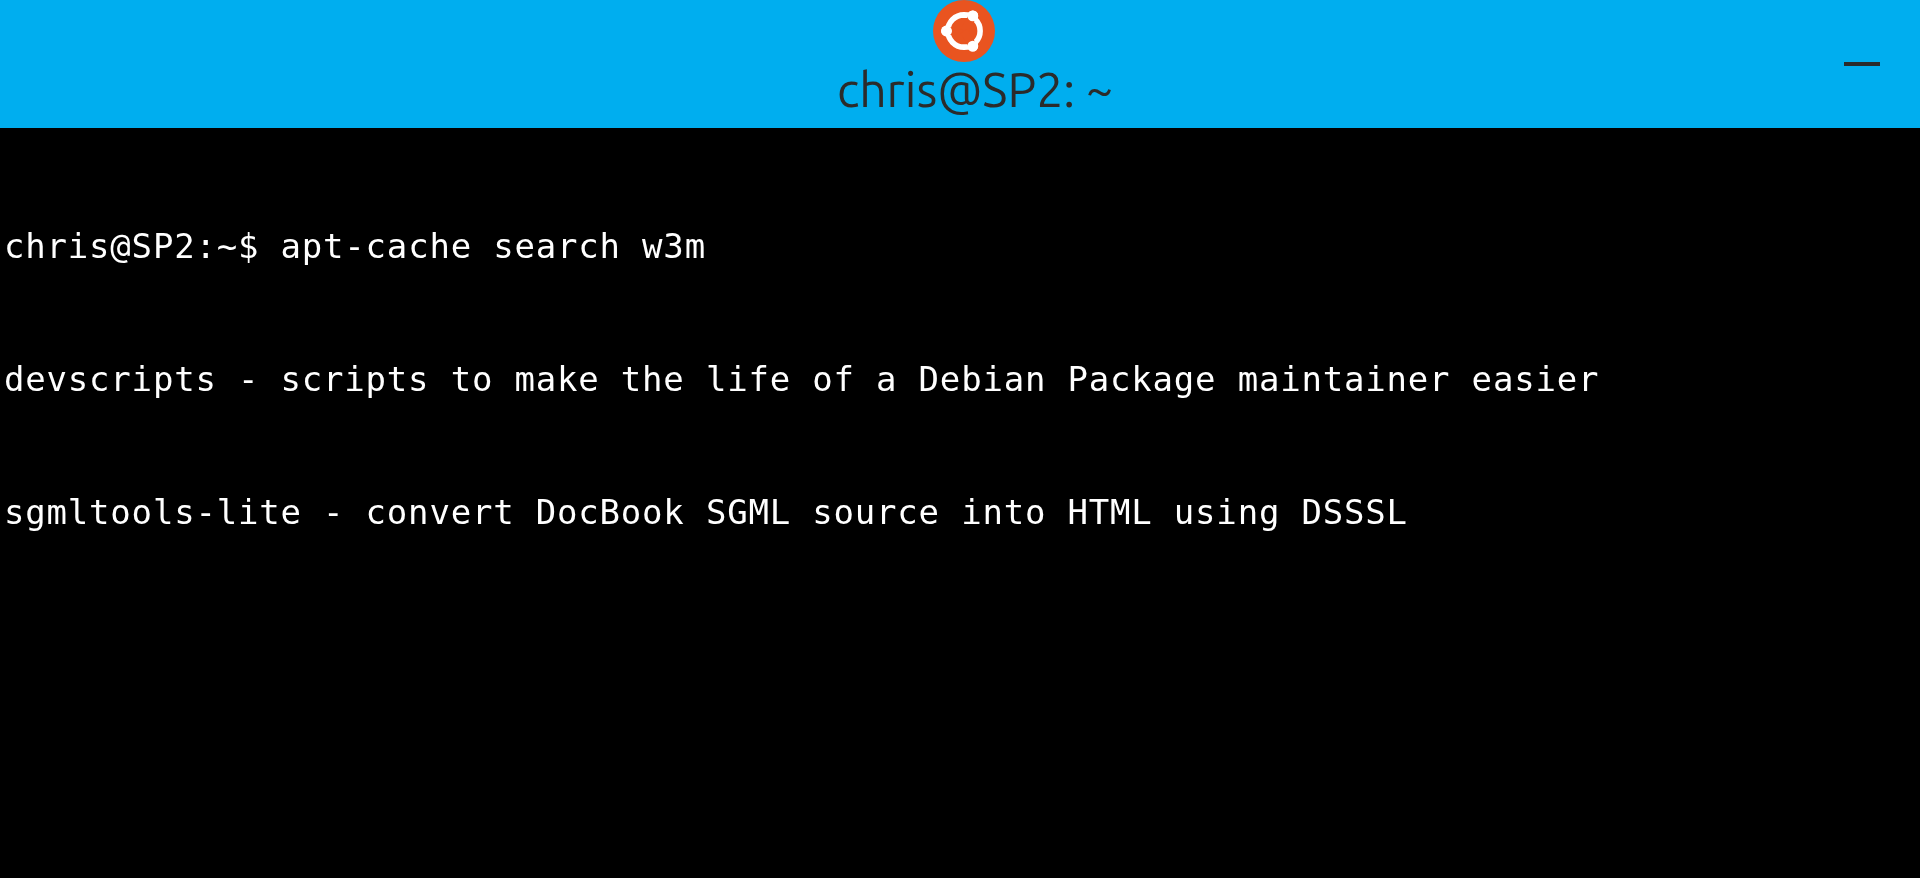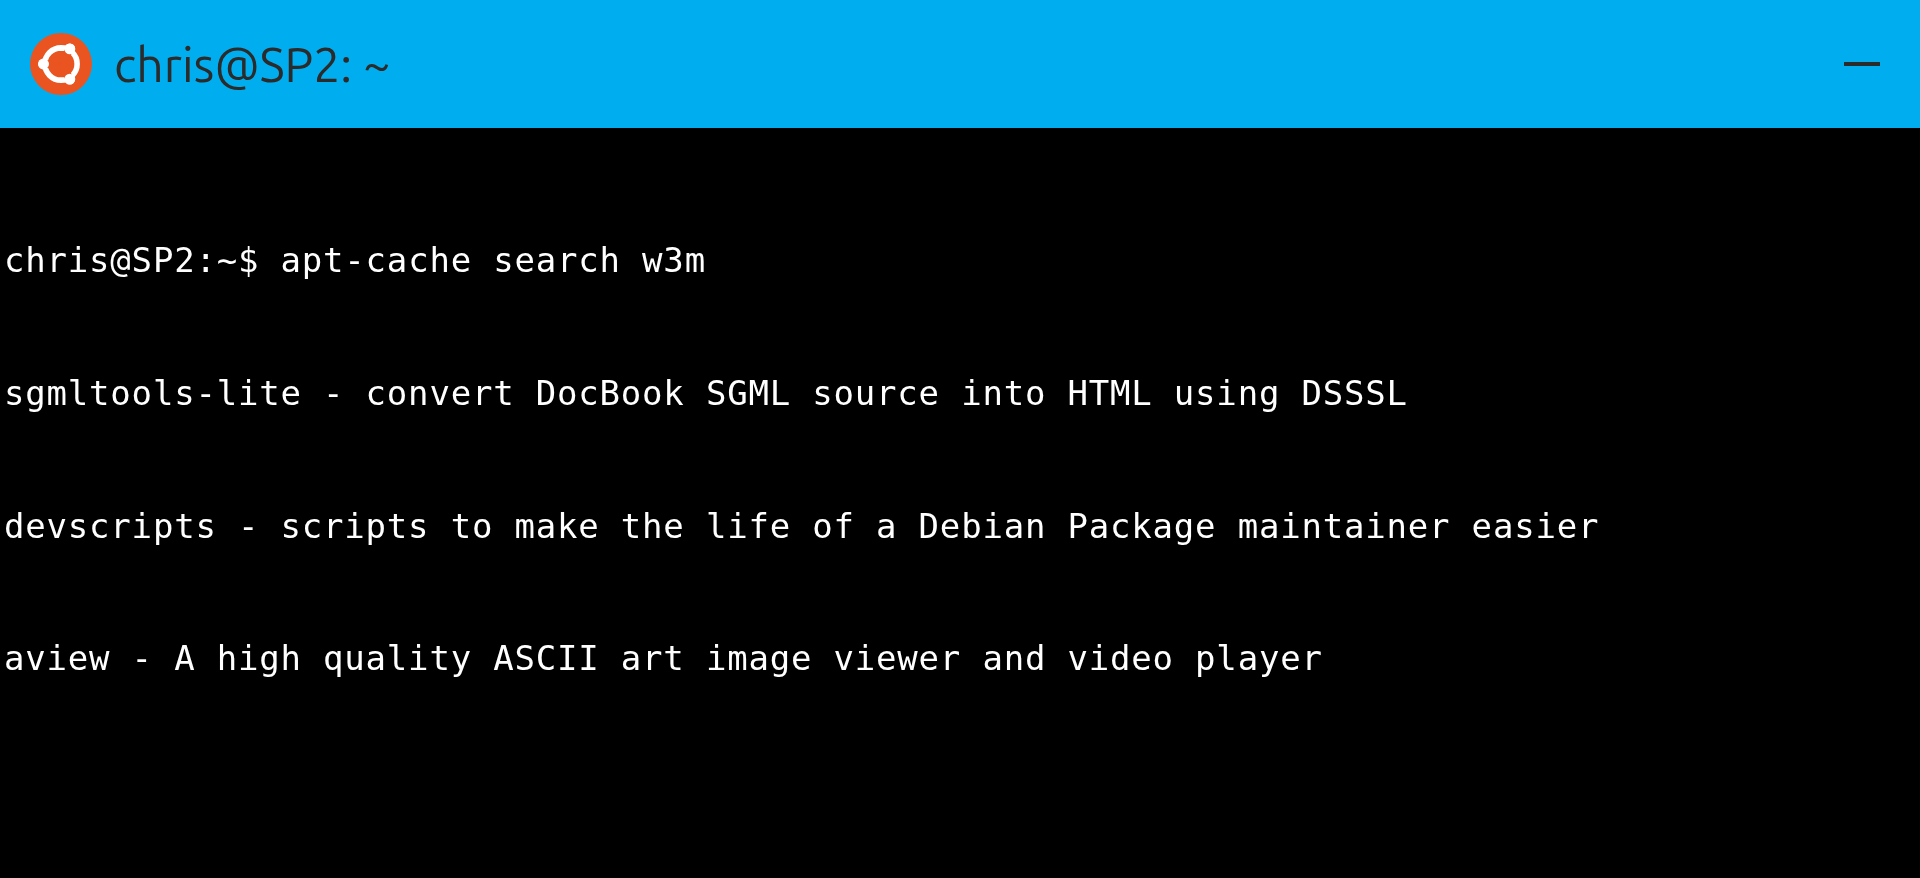"chris@SP2: ~" .titlebar { flex-direction: none -> column }
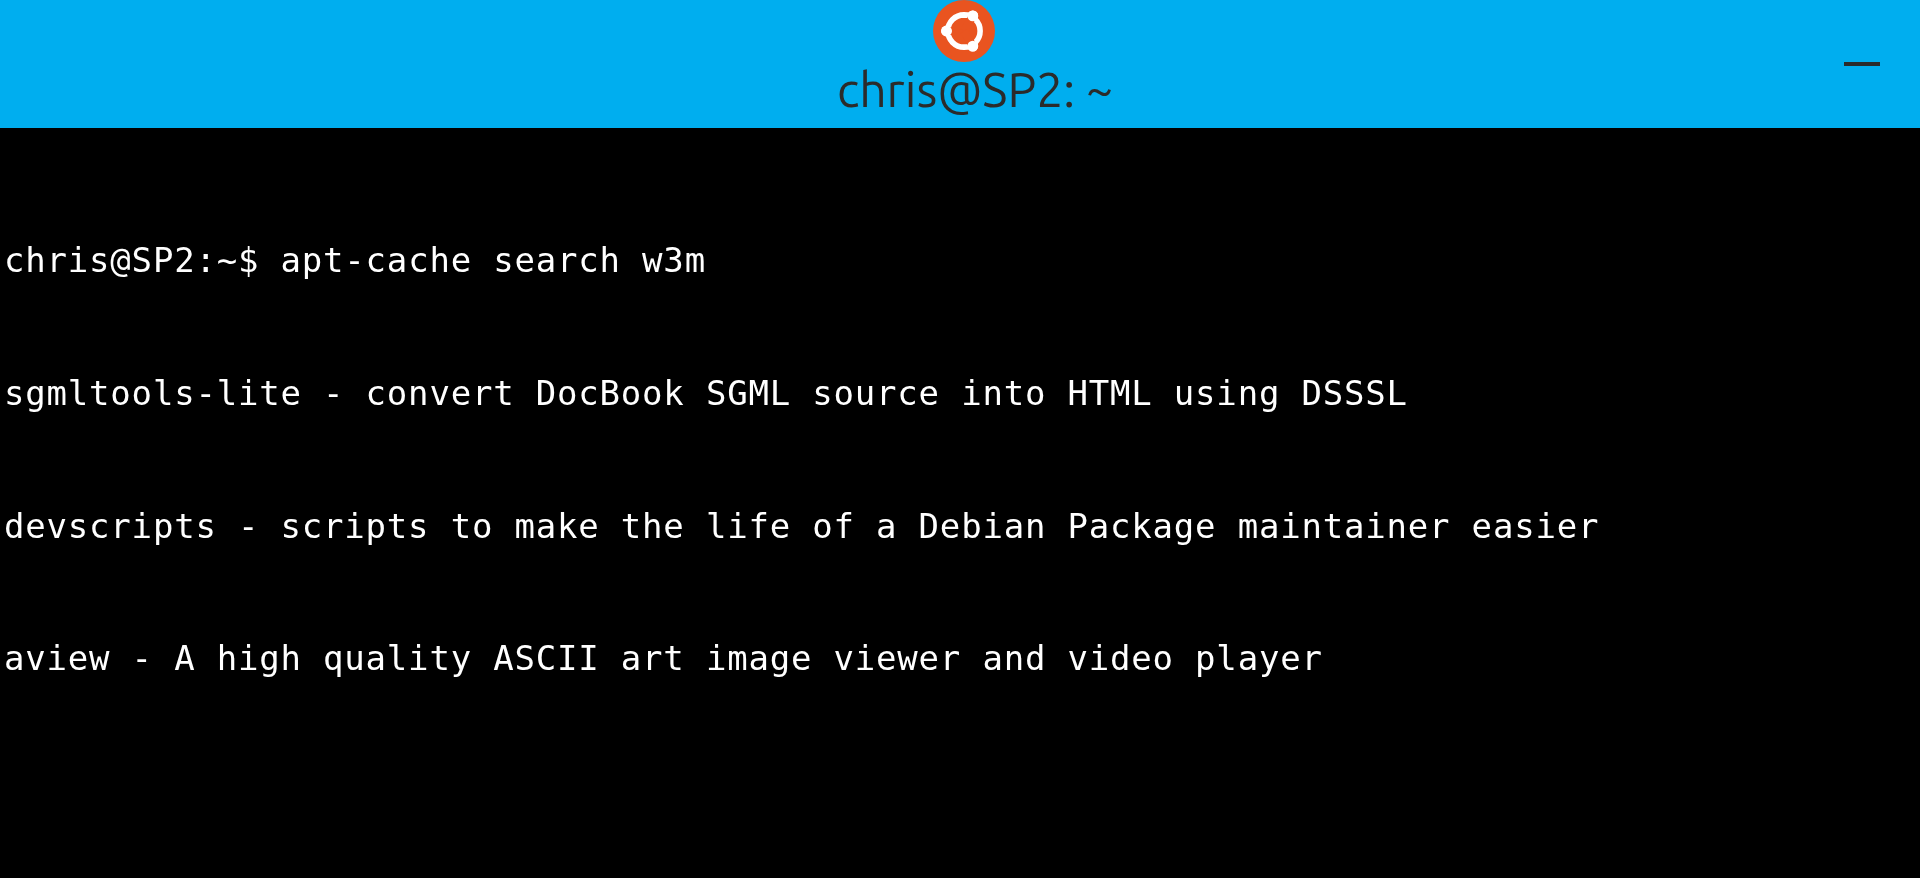"chris@SP2:~$ apt-cache search w3m" .terminal { padding: 22px 0 0 4px -> 8px 0 0 4px }
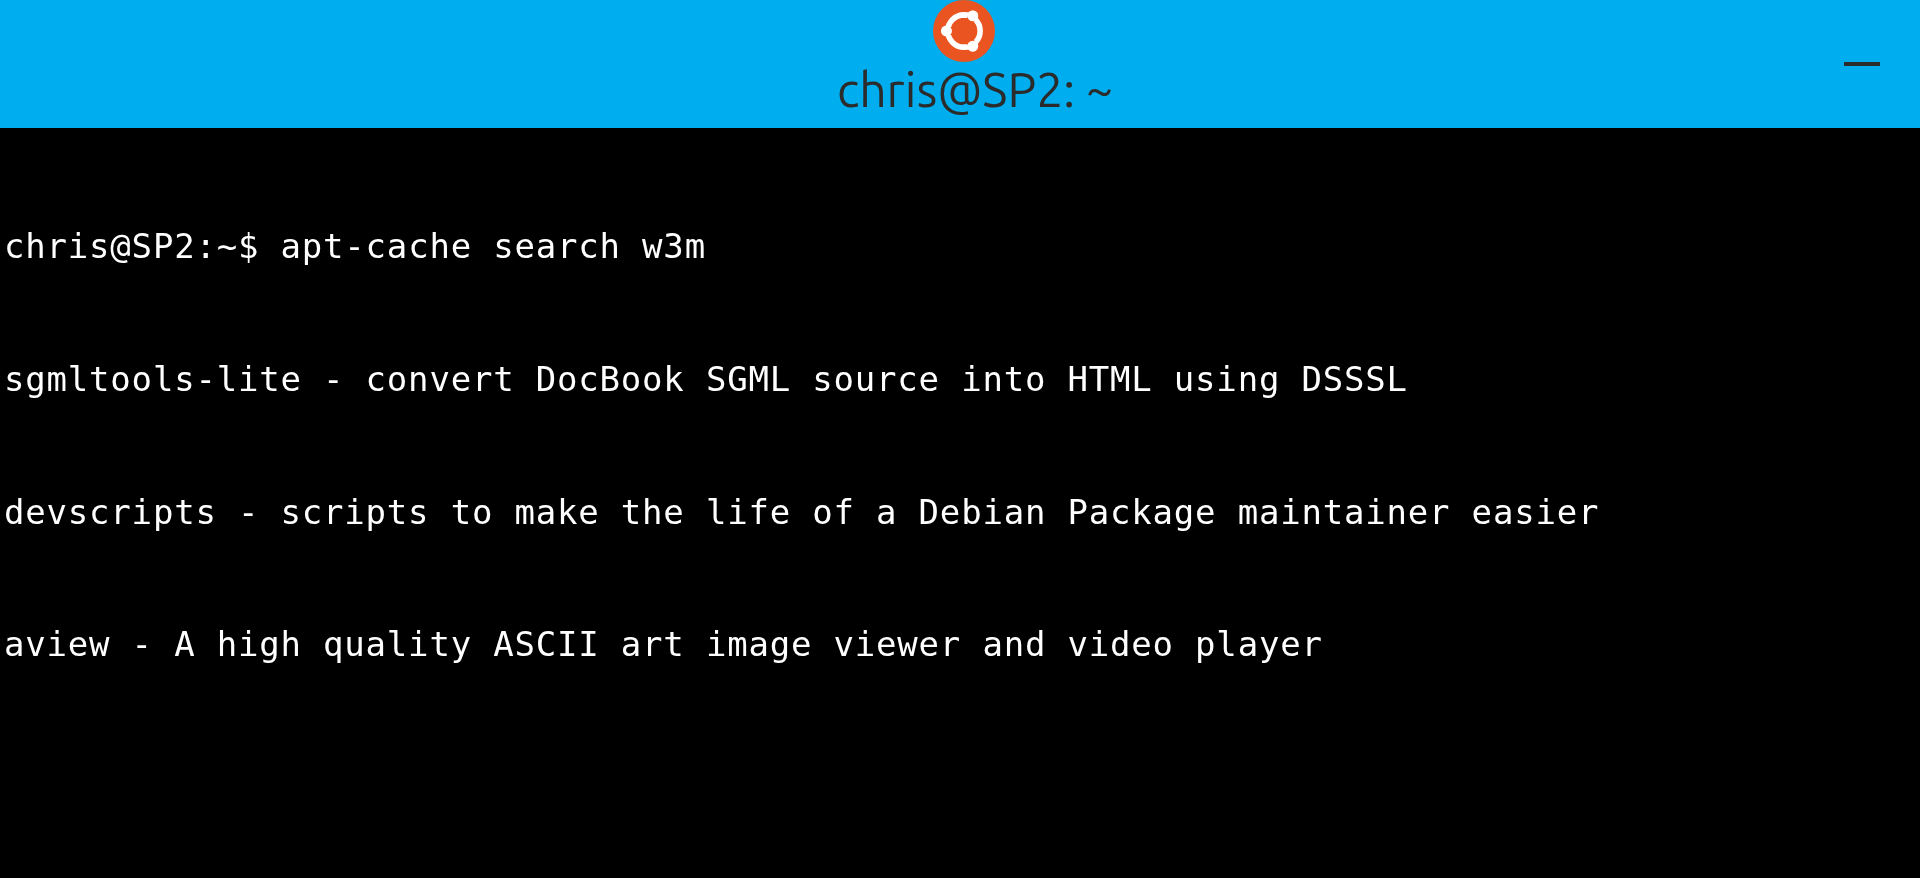"sgmltools-lite - convert DocBook SGML" span.line { order: before "devscripts - scripts to make" -> after "devscripts - scripts to make" }
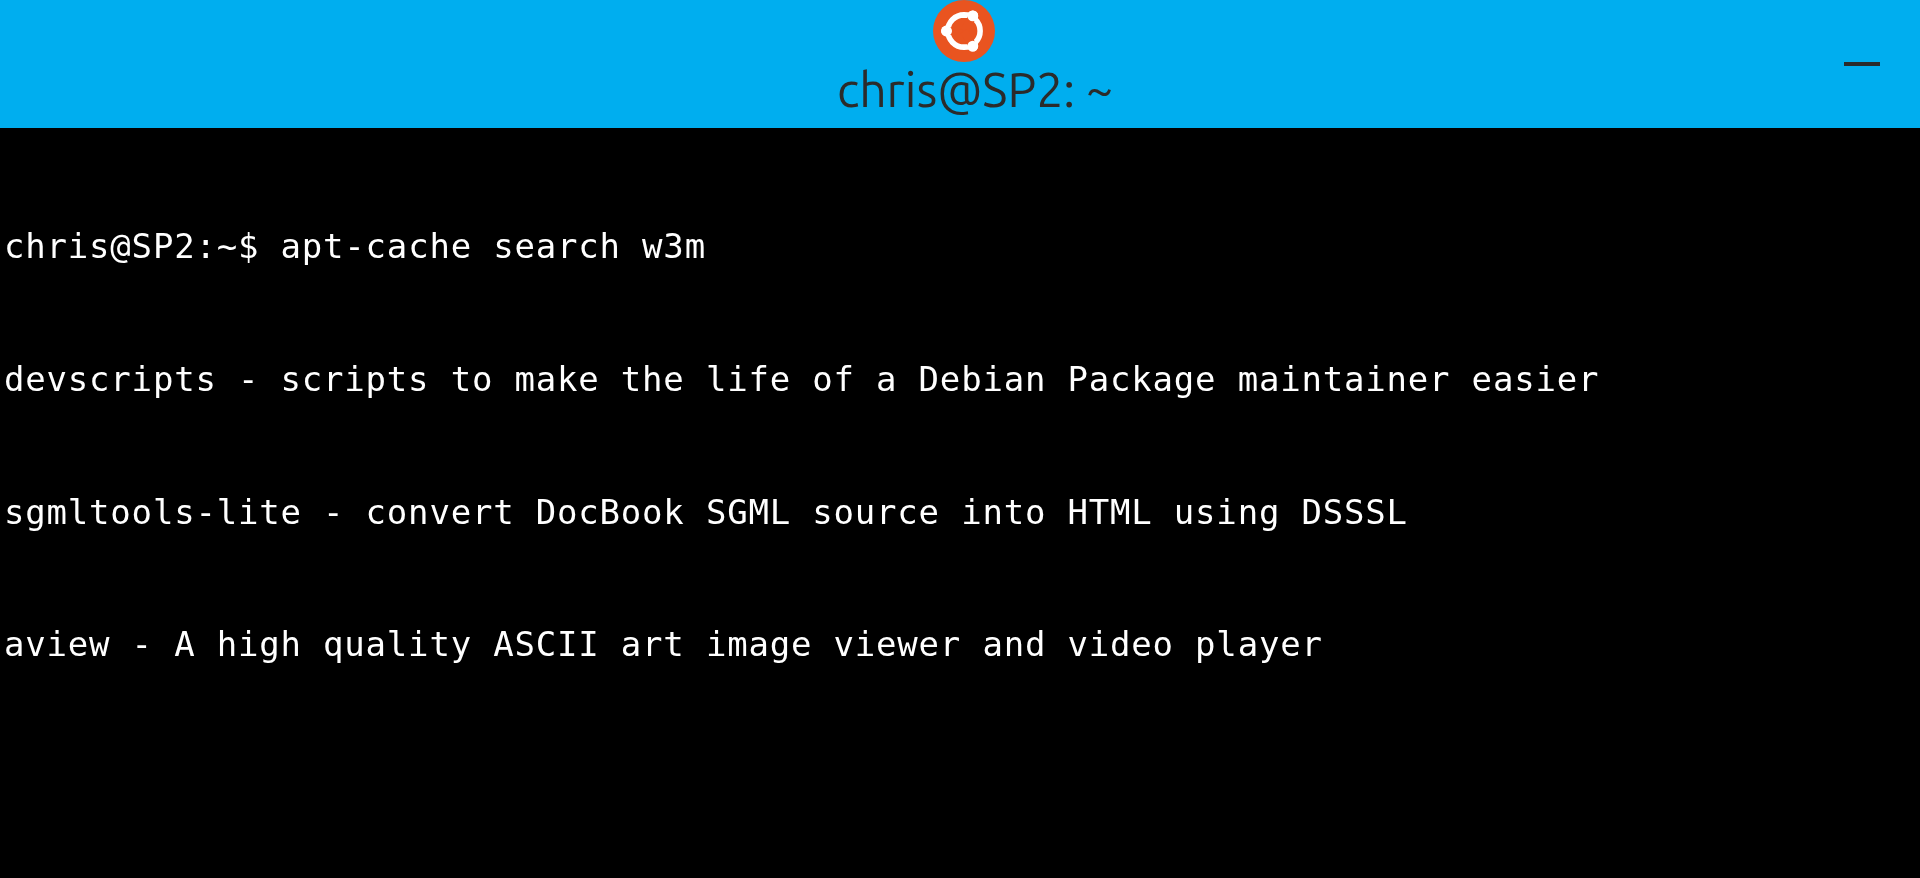"aview - A high quality" span.line { html: <span>aview - A high quality ASCII art image viewer and video player</span> -> none }
